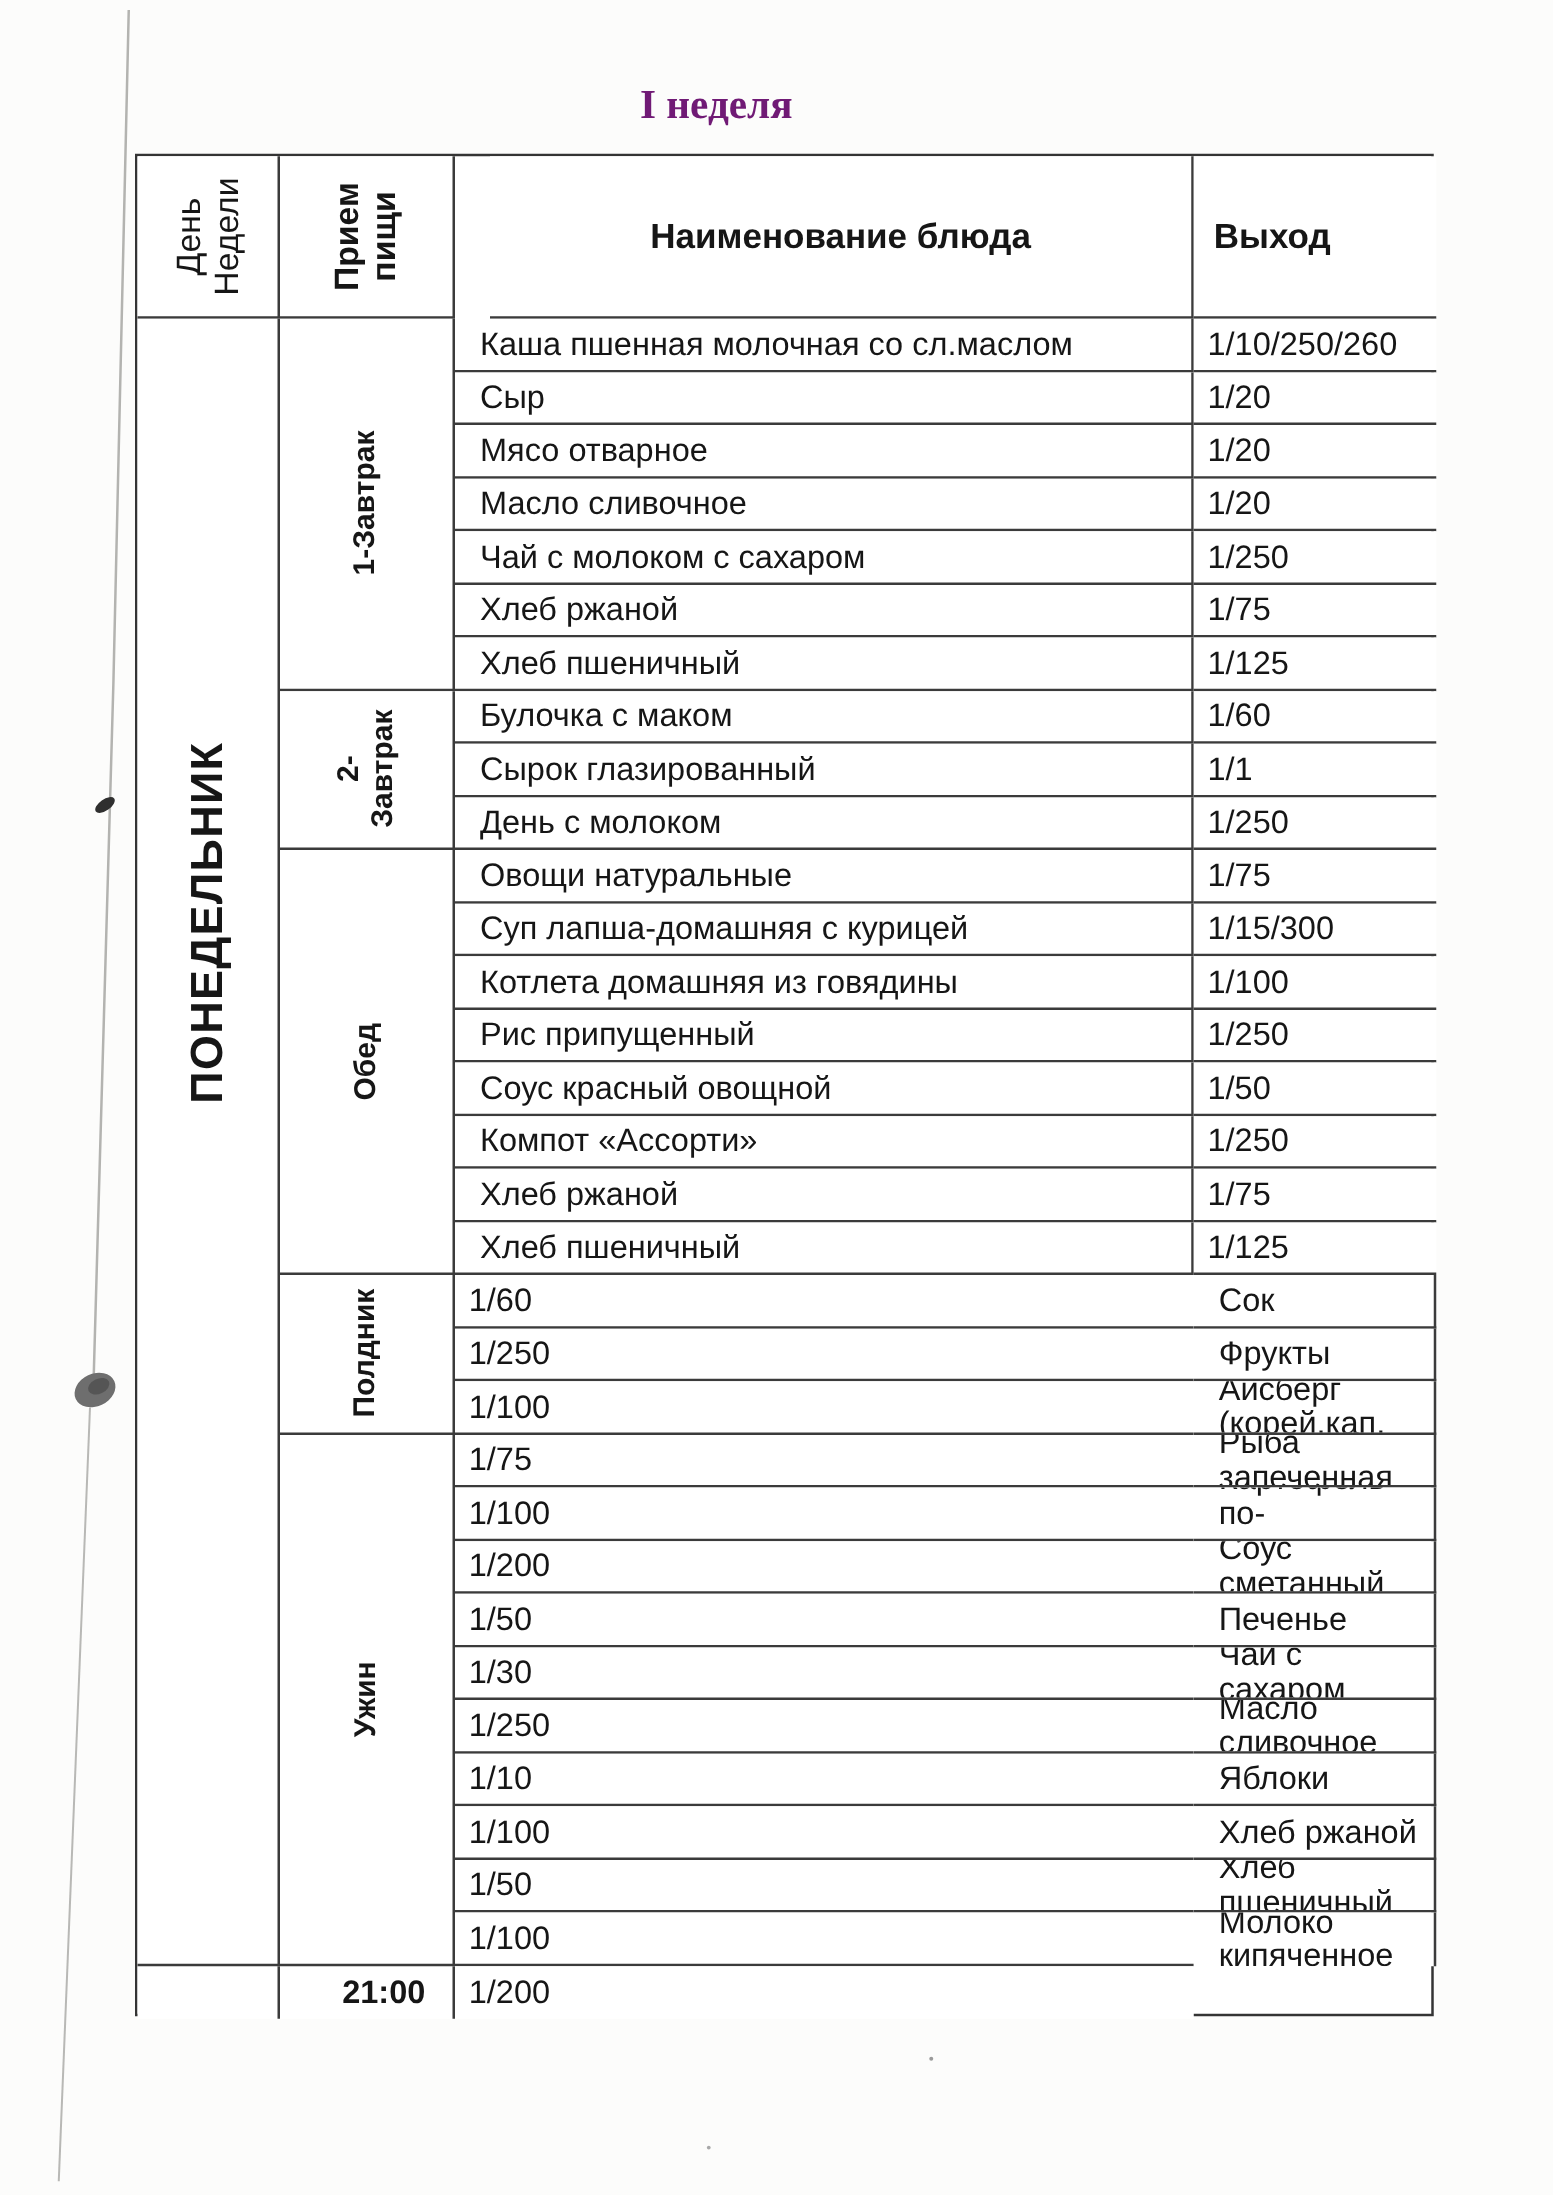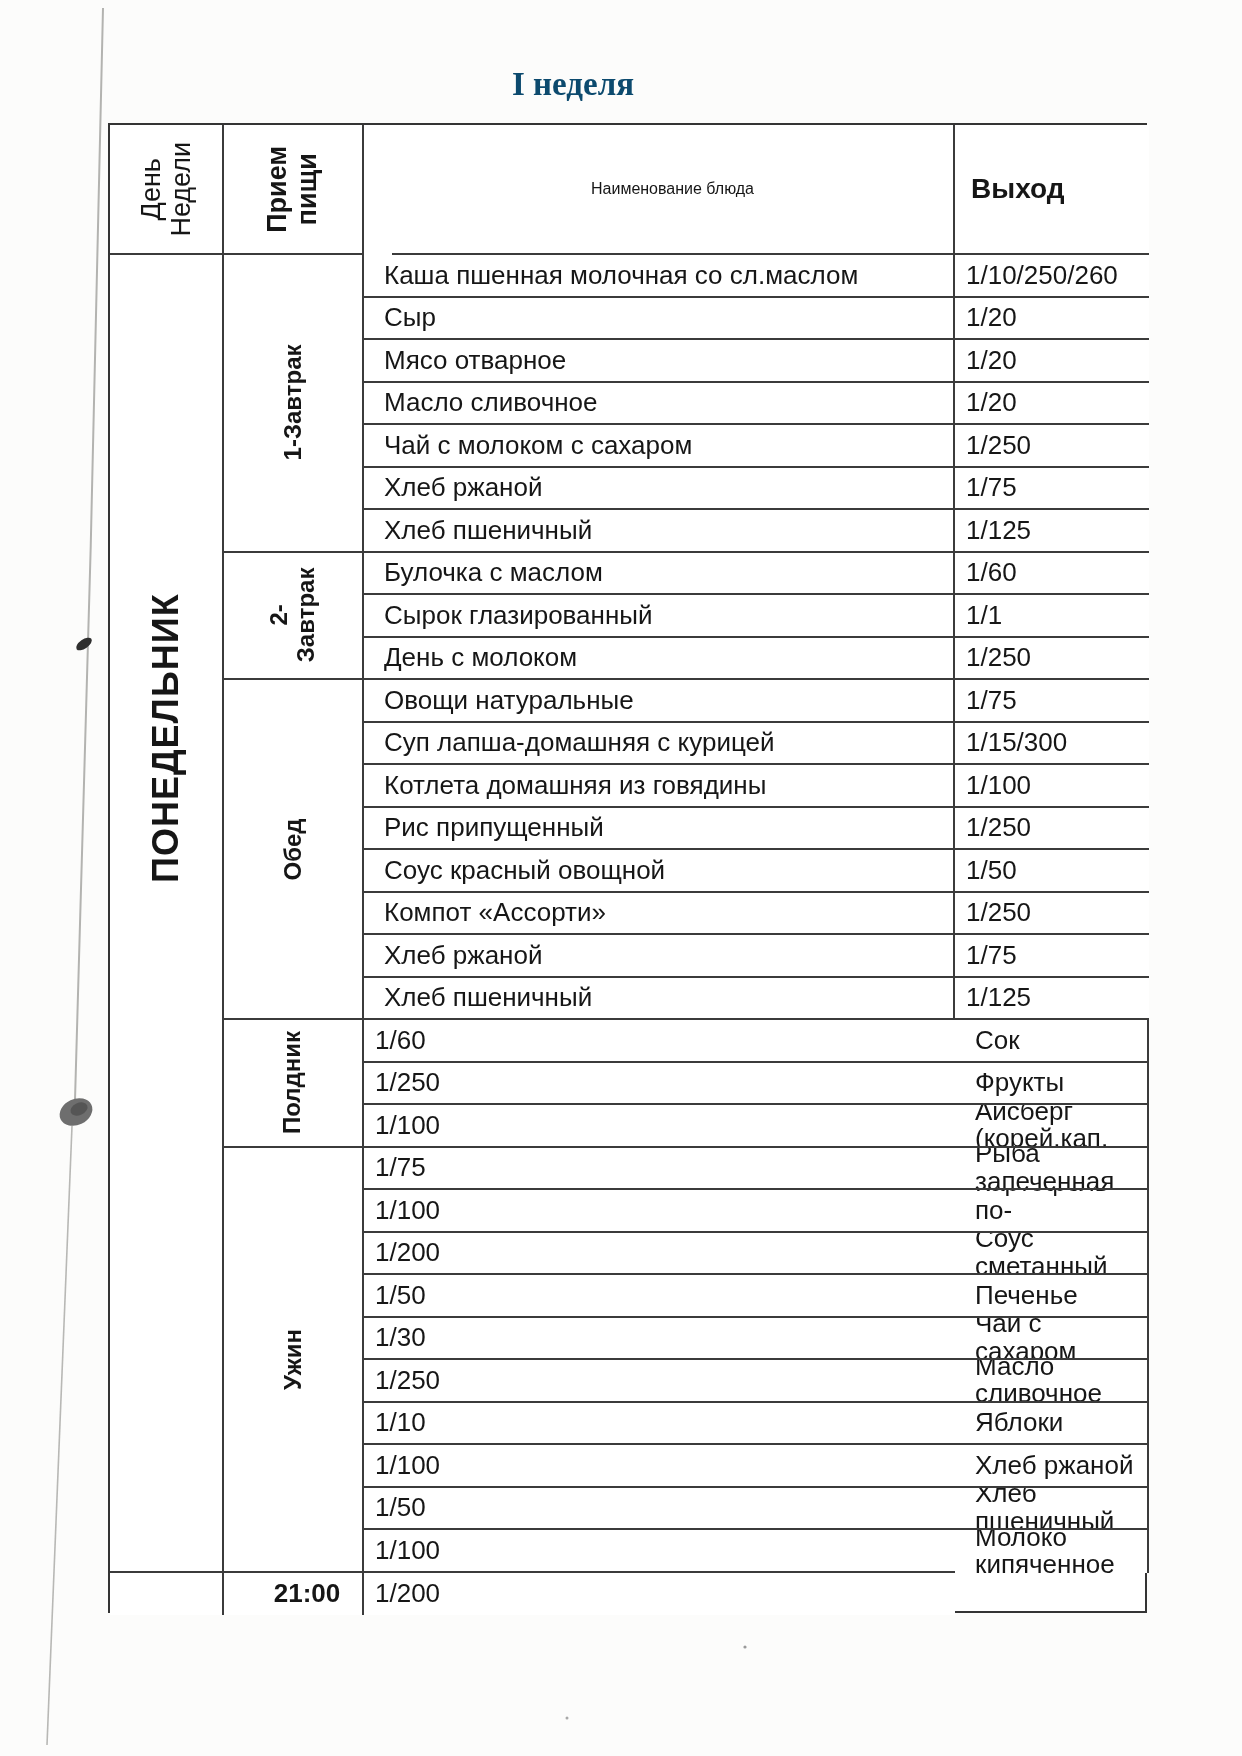"I неделя" .page-title { color: #0c4a6e -> #701a75 }
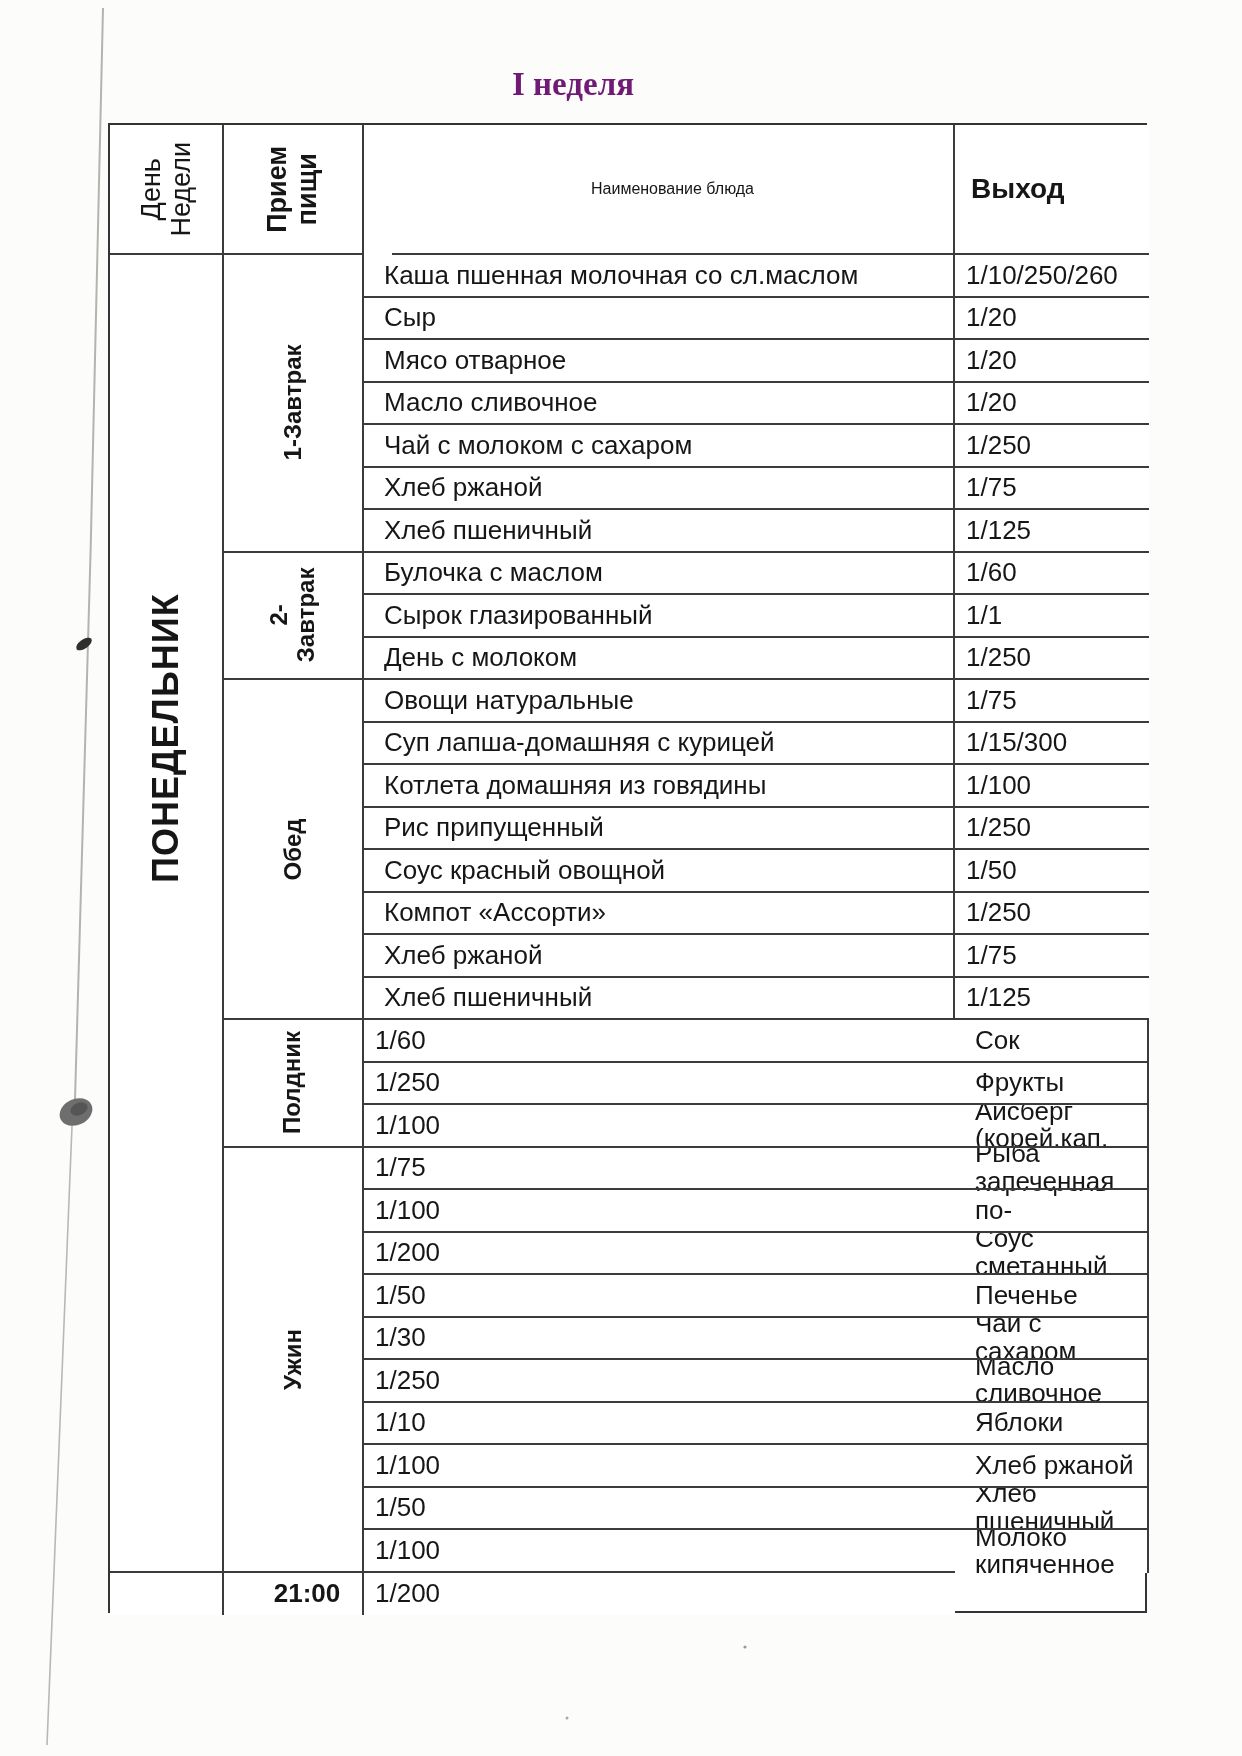"Наименование блюда" .hdr-dish { font-size: 16px -> 28px; font-weight: normal -> bold }
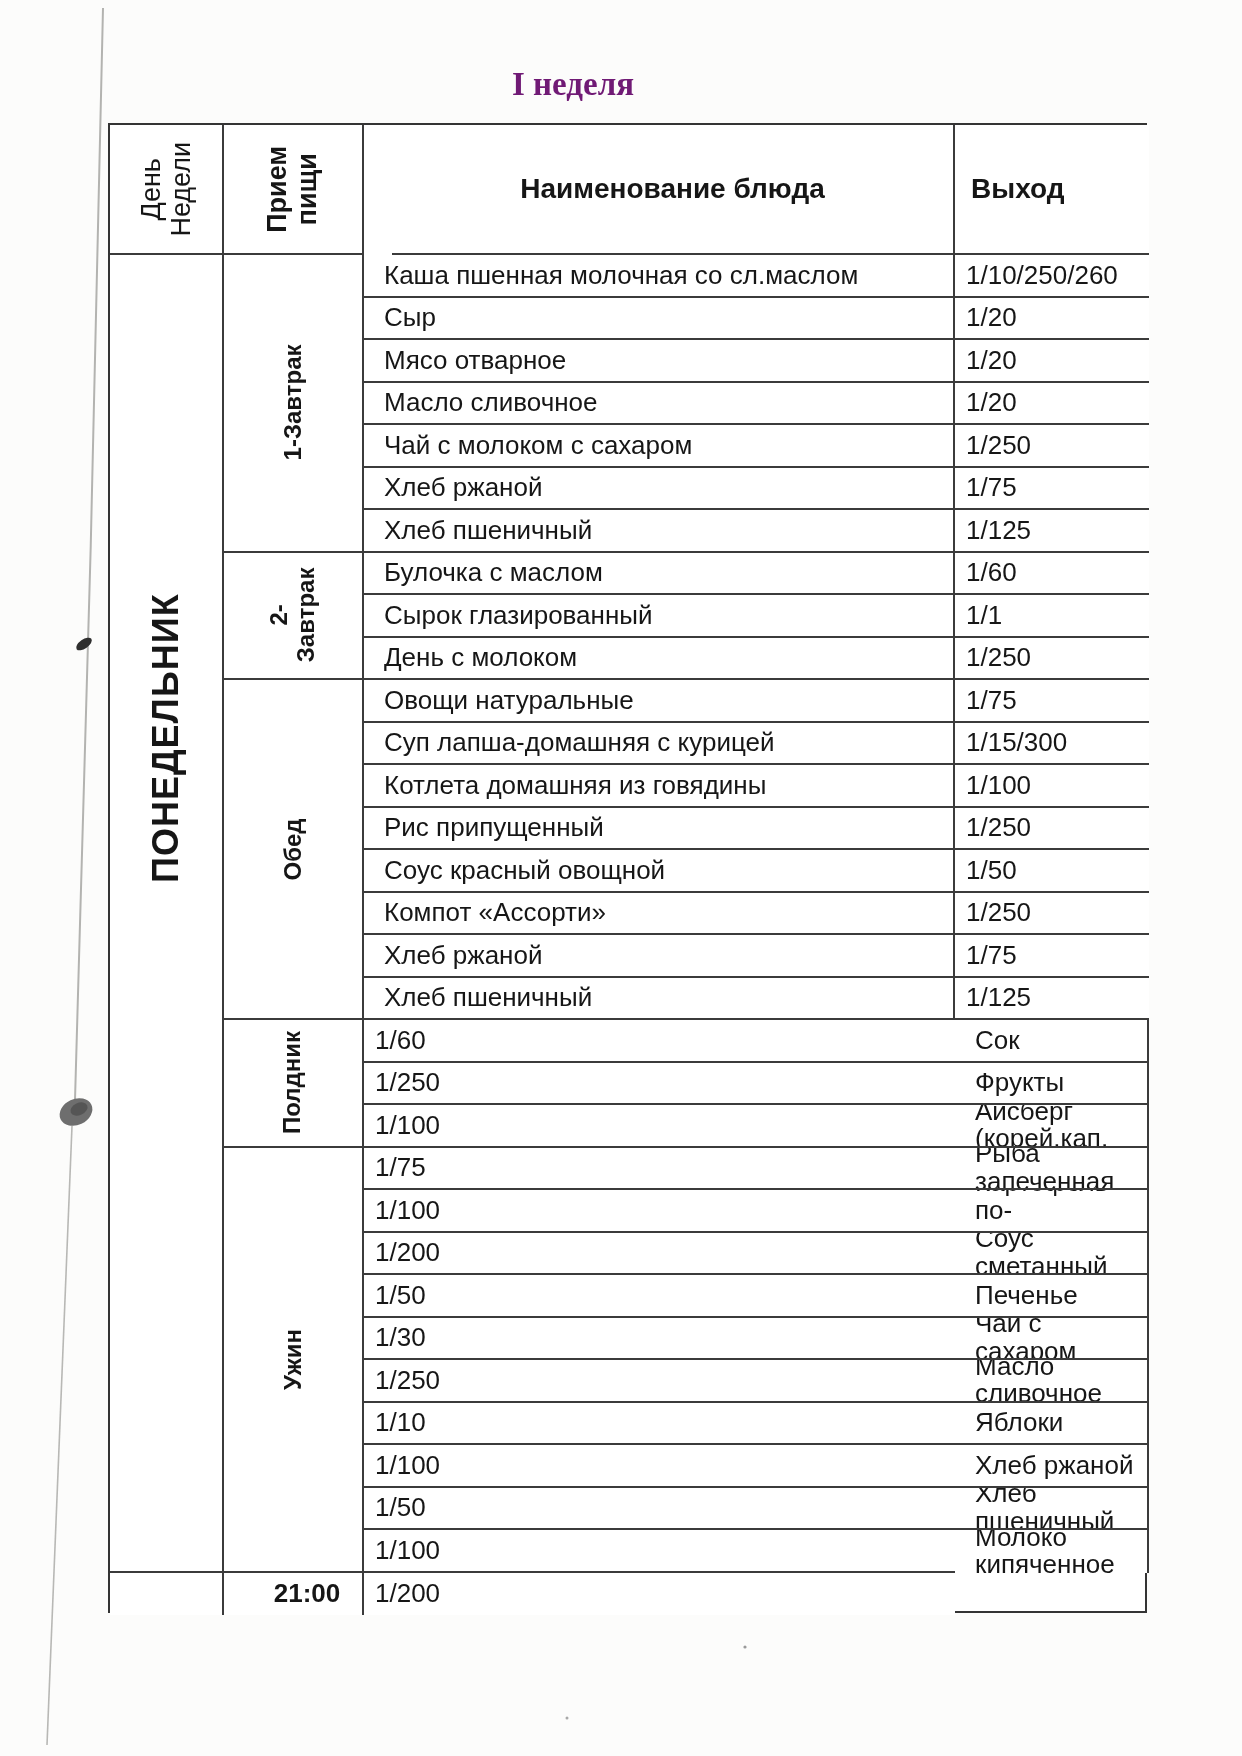"Булочка с маслом" div.cell { text: маслом -> маком }
